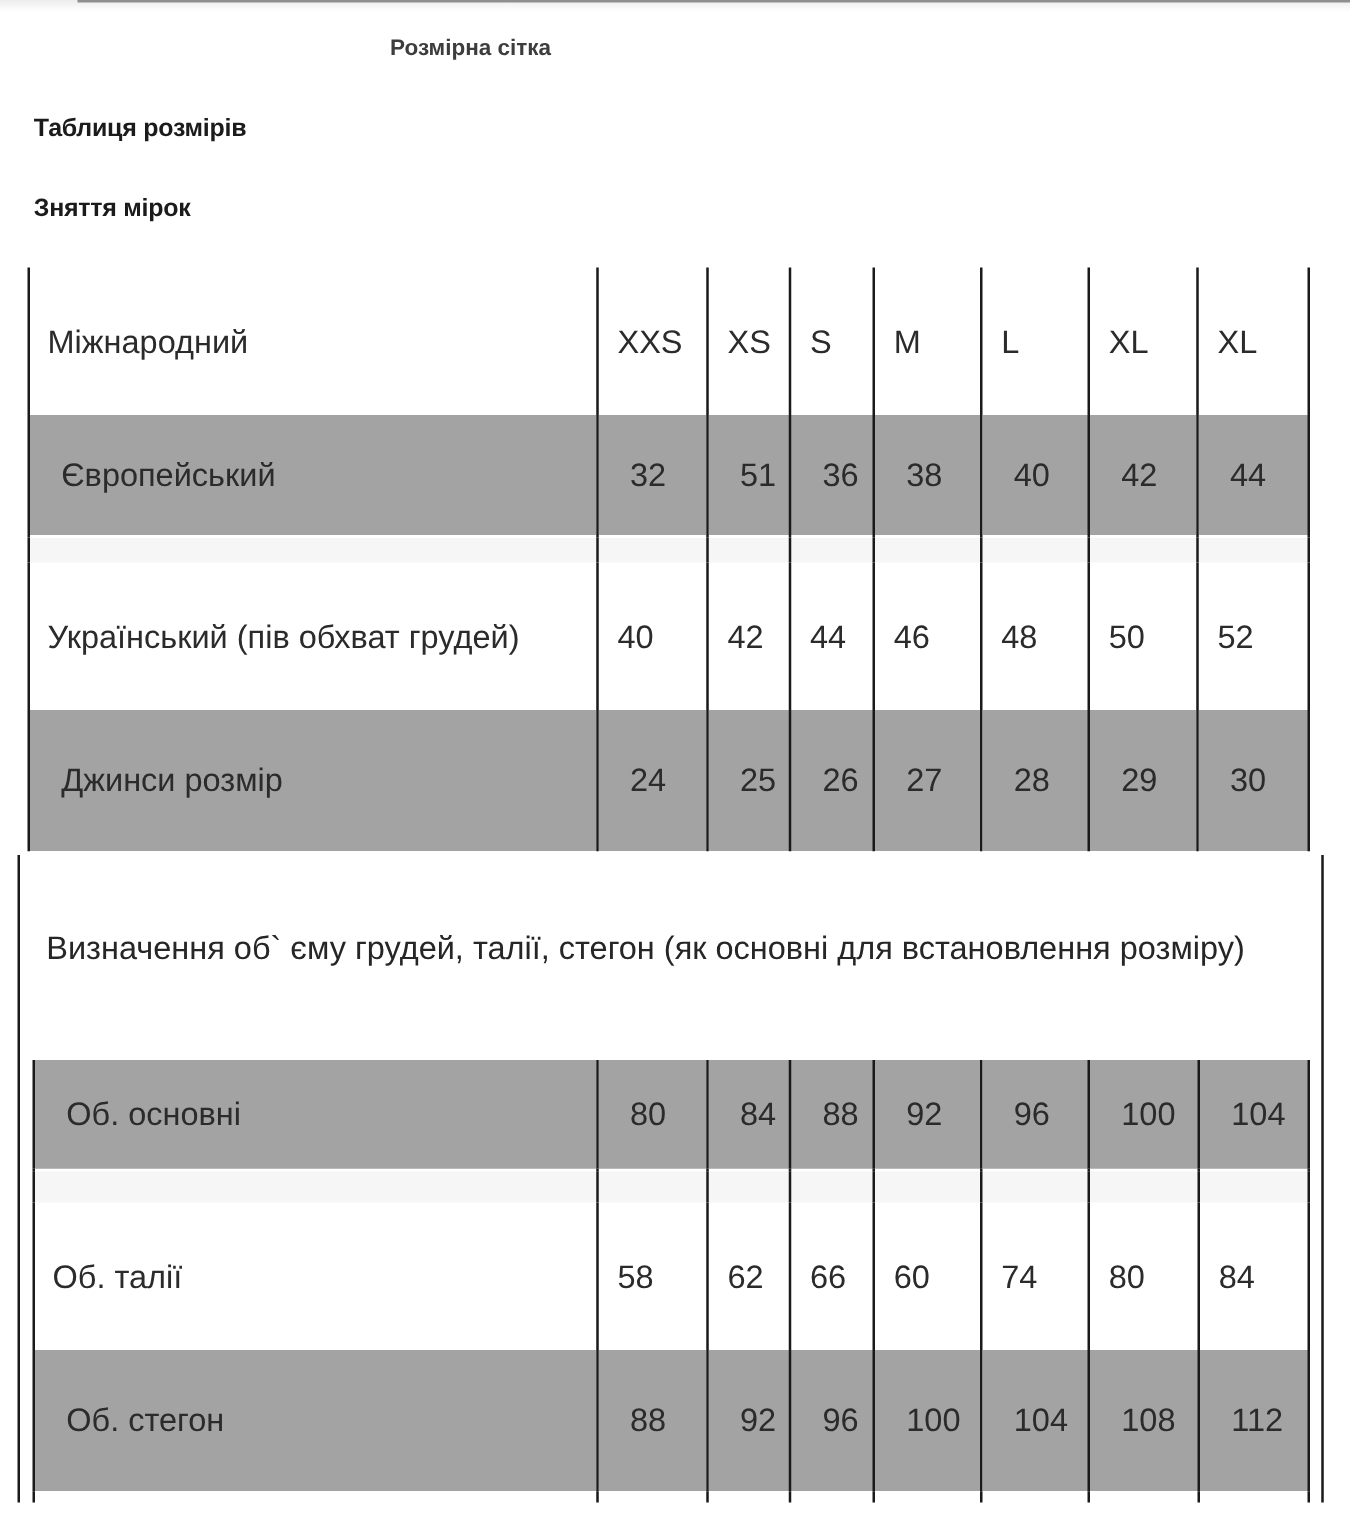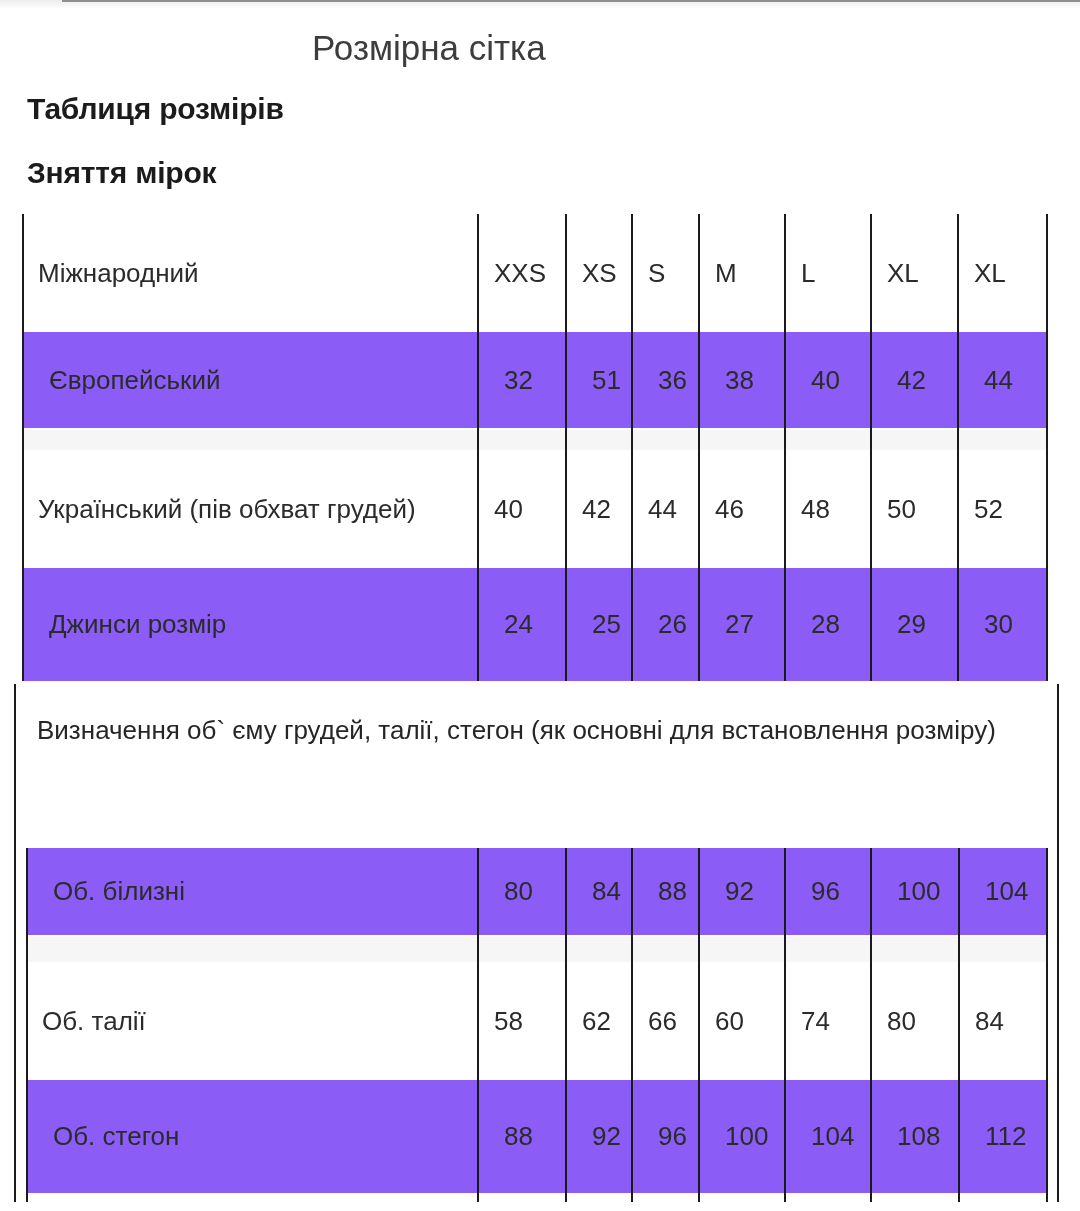"Розмірна сітка" .page-title { font-size: 35px -> 18px; font-weight: 400 -> 700 }
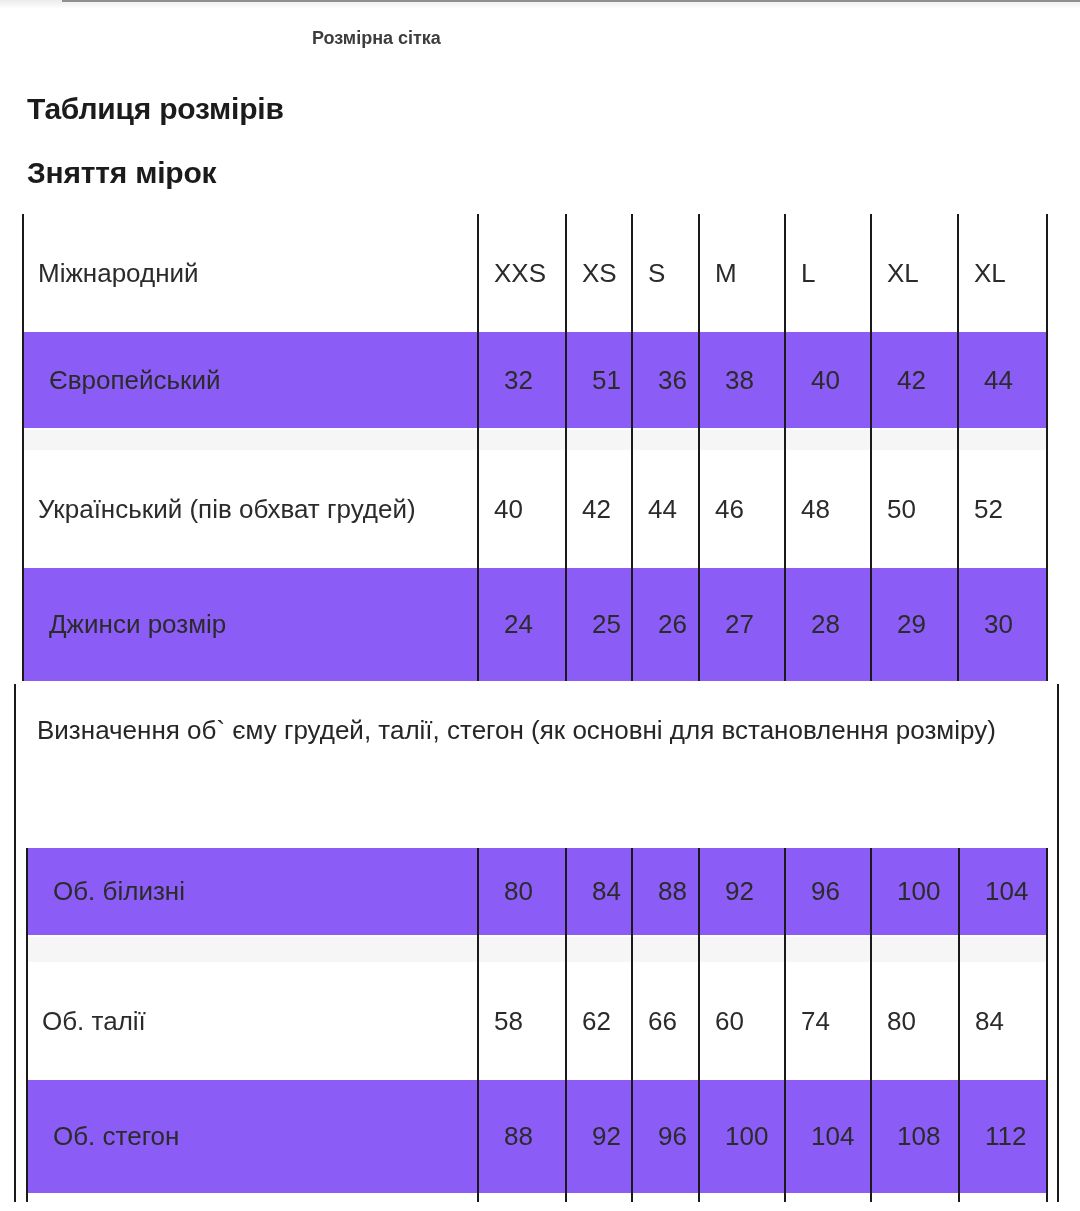"Таблиця розмірів" .h-bold { font-size: 30px -> 20px }
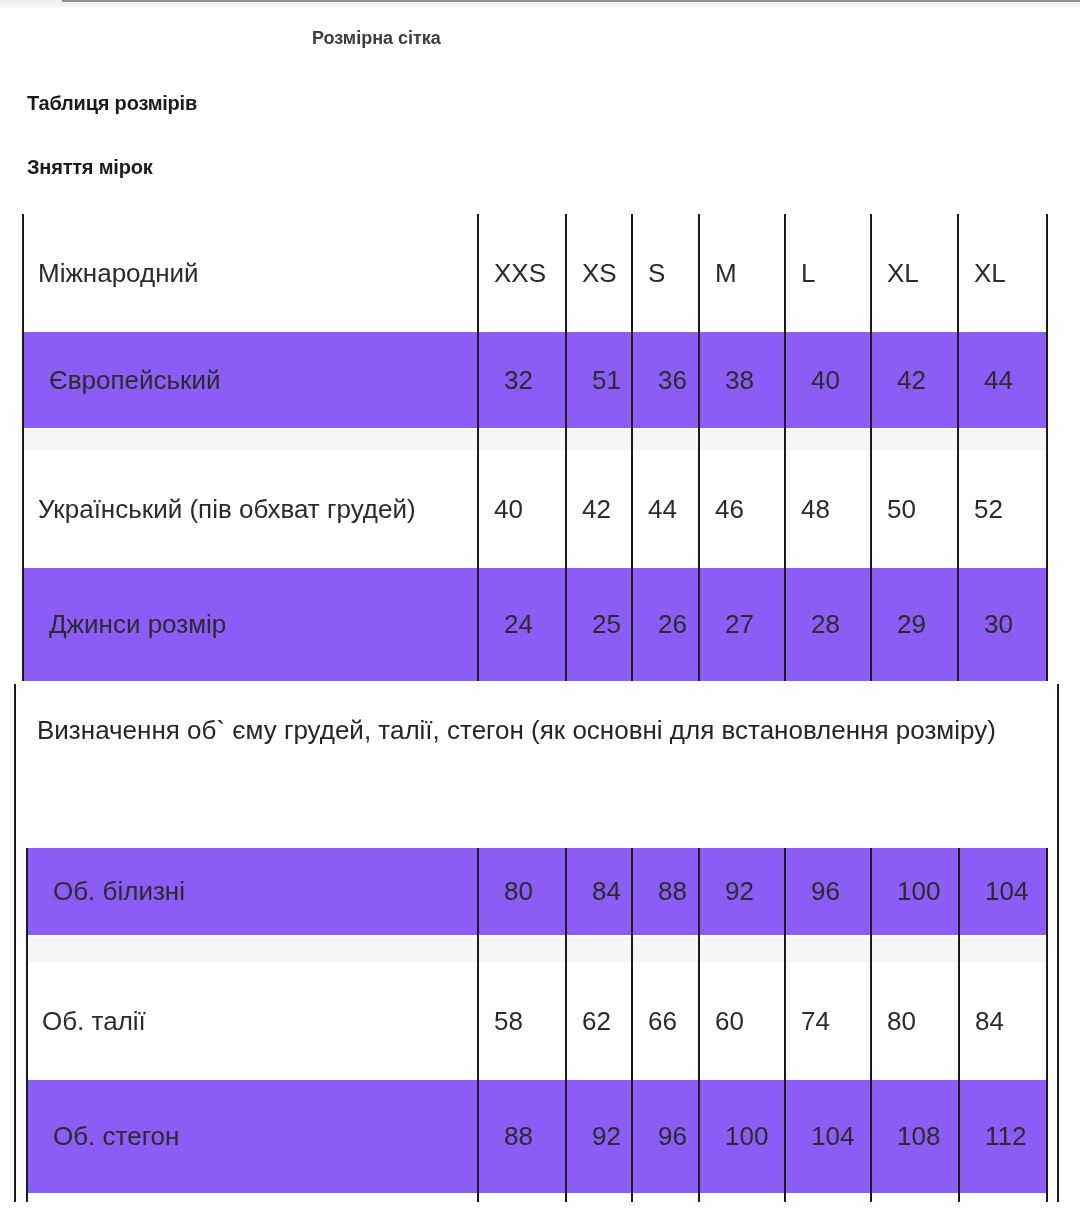"Європейський" tr.gray td { background: #8b5cf6 -> #a3a3a3 }
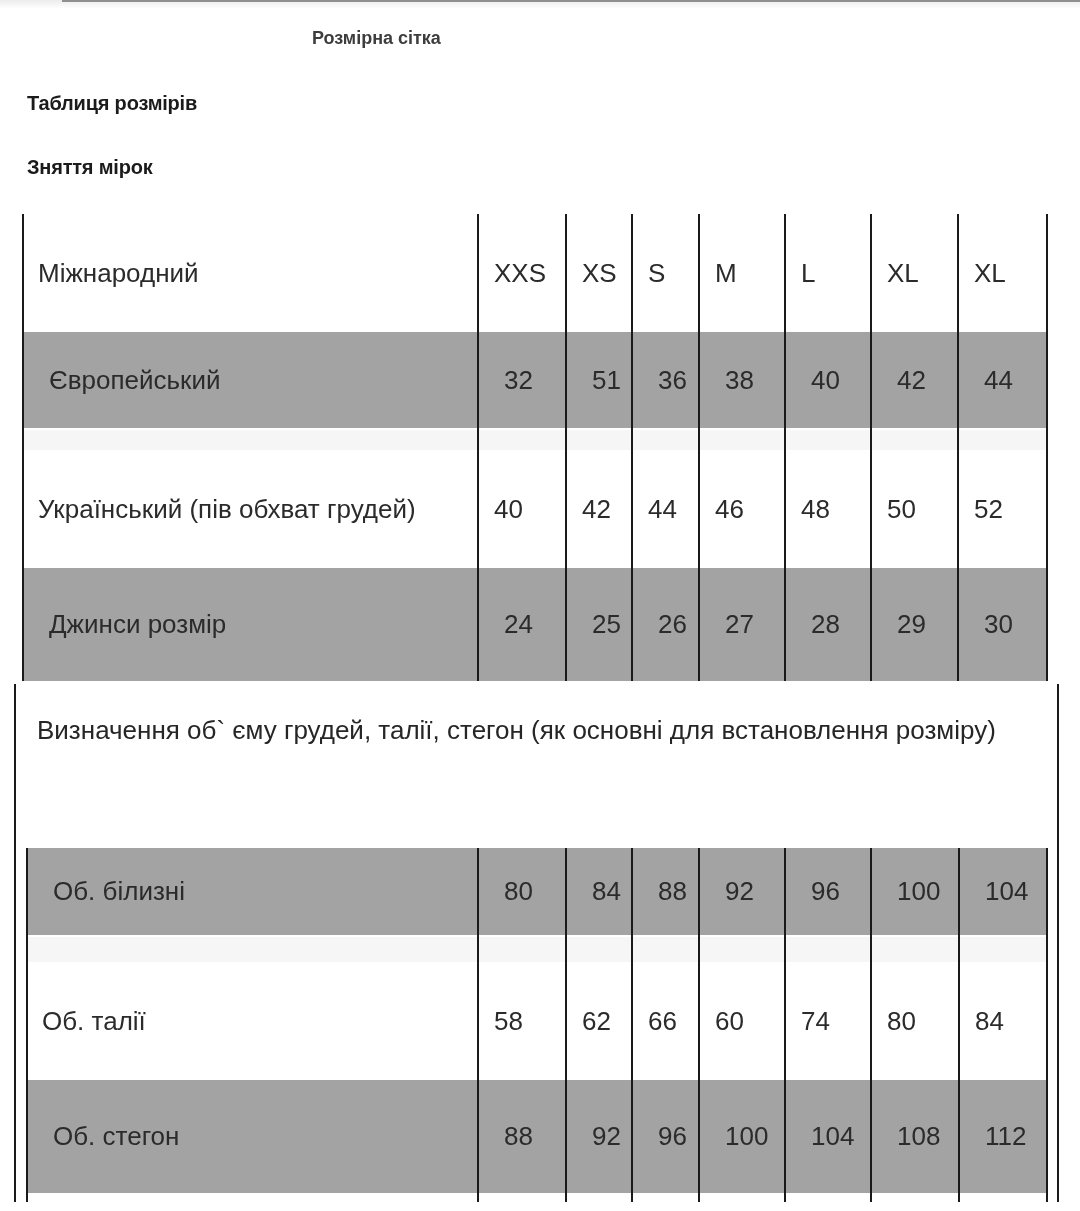"Визначення об` єму грудей, талії," .note-line { margin-top: none -> 28px }
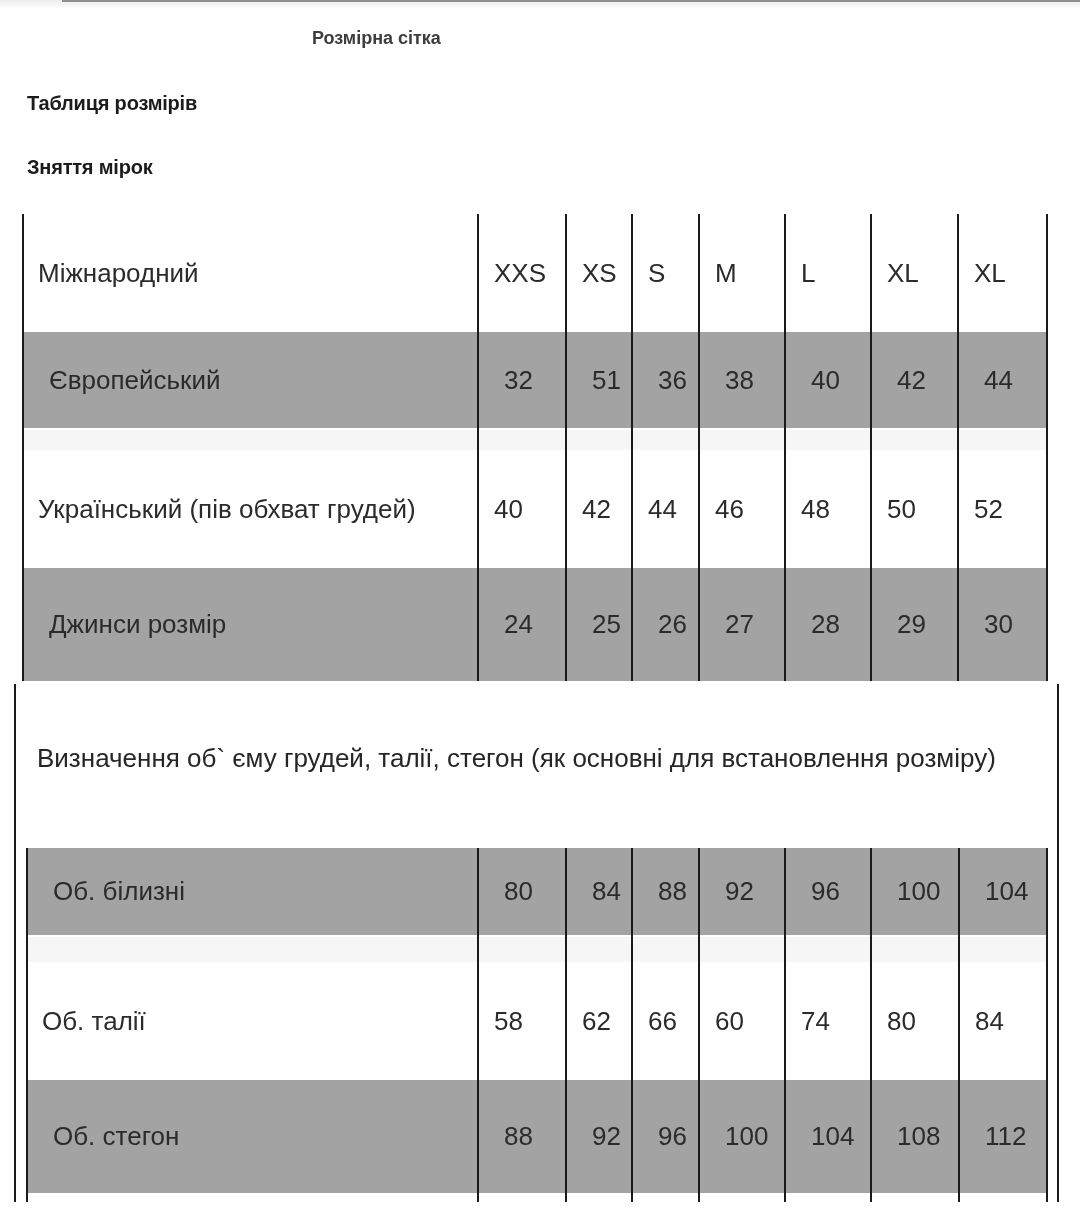"Об. білизні" td.lbl { text: білизні -> основні }
